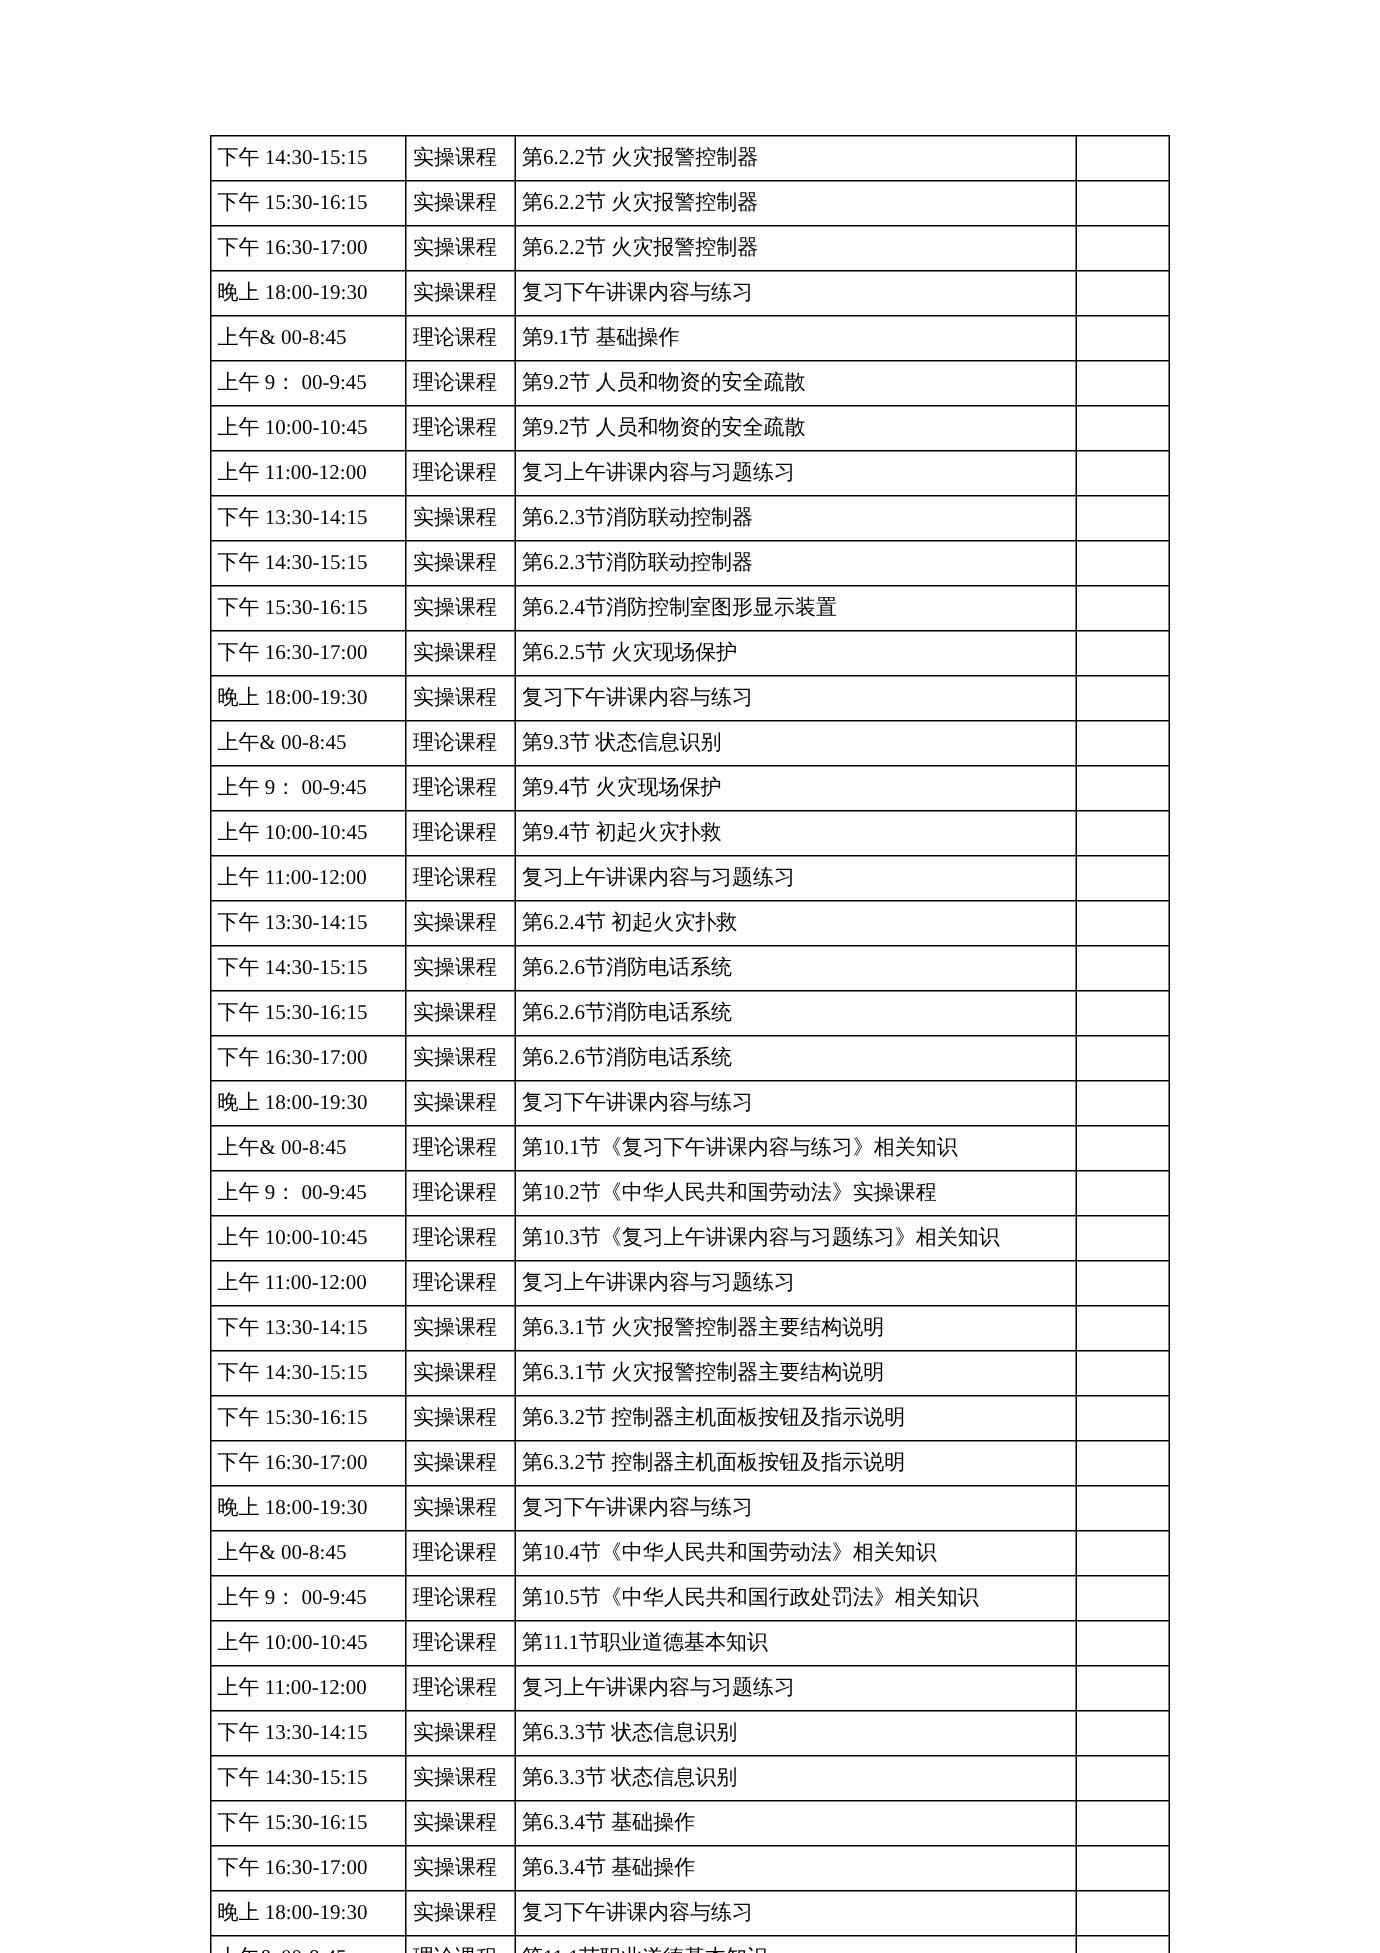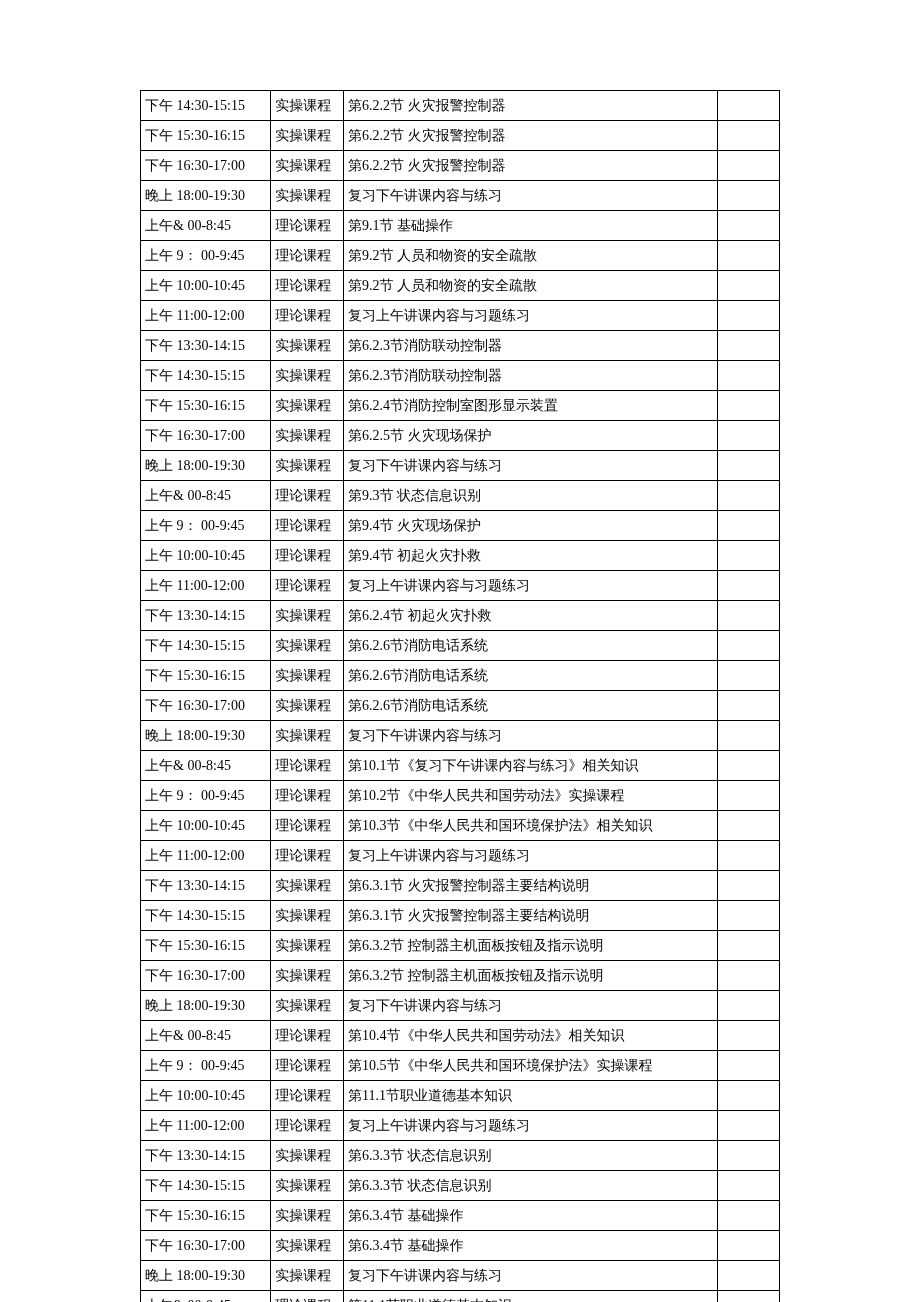"第10.3节《中华人民共和国环境保护法》相关知识" td { text: 中华人民共和国环境保护法 -> 复习上午讲课内容与习题练习 }
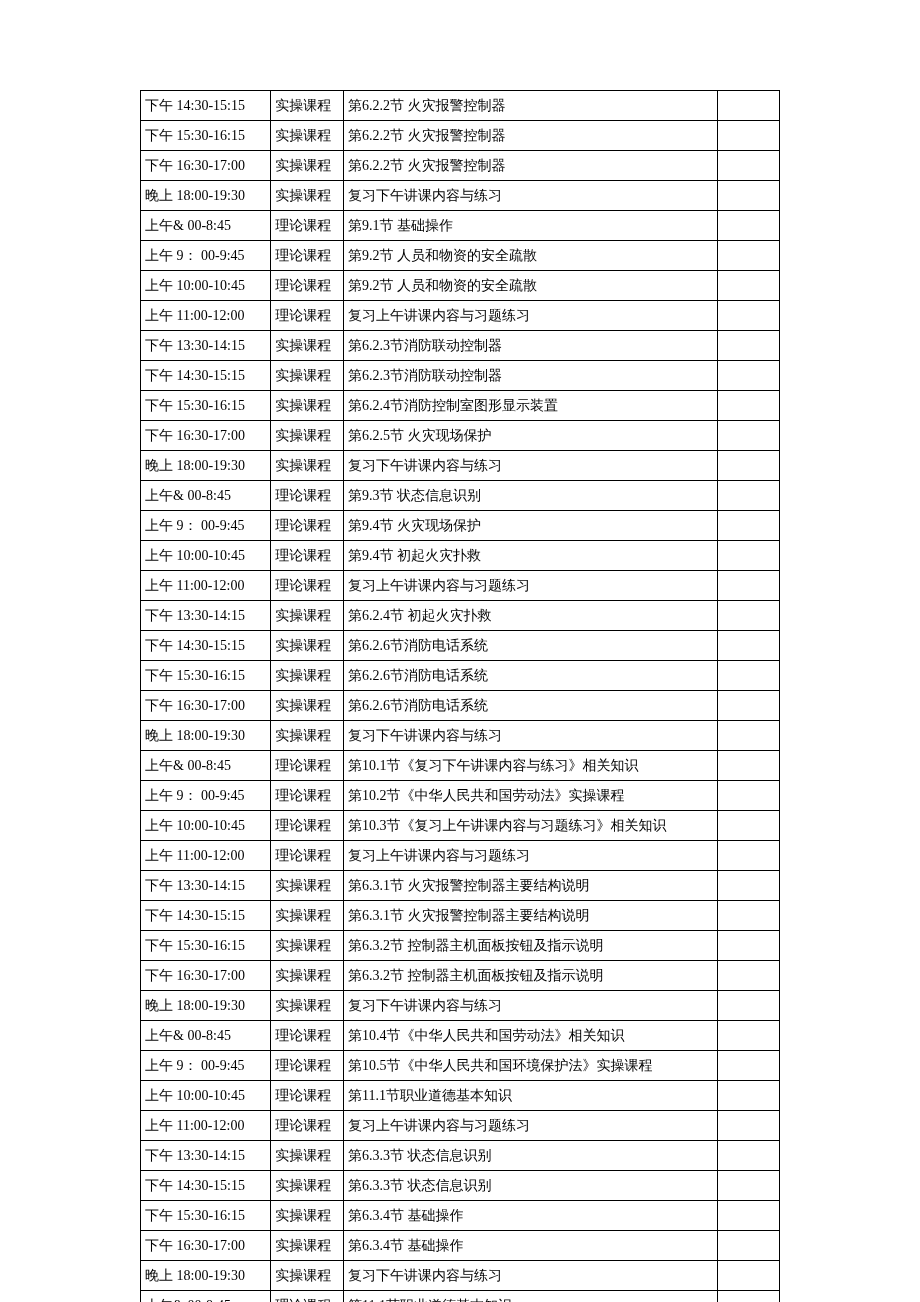"第10.5节《中华人民共和国环境保护法》实操课程" td { text: 环境保护法》实操课程 -> 行政处罚法》相关知识 }
